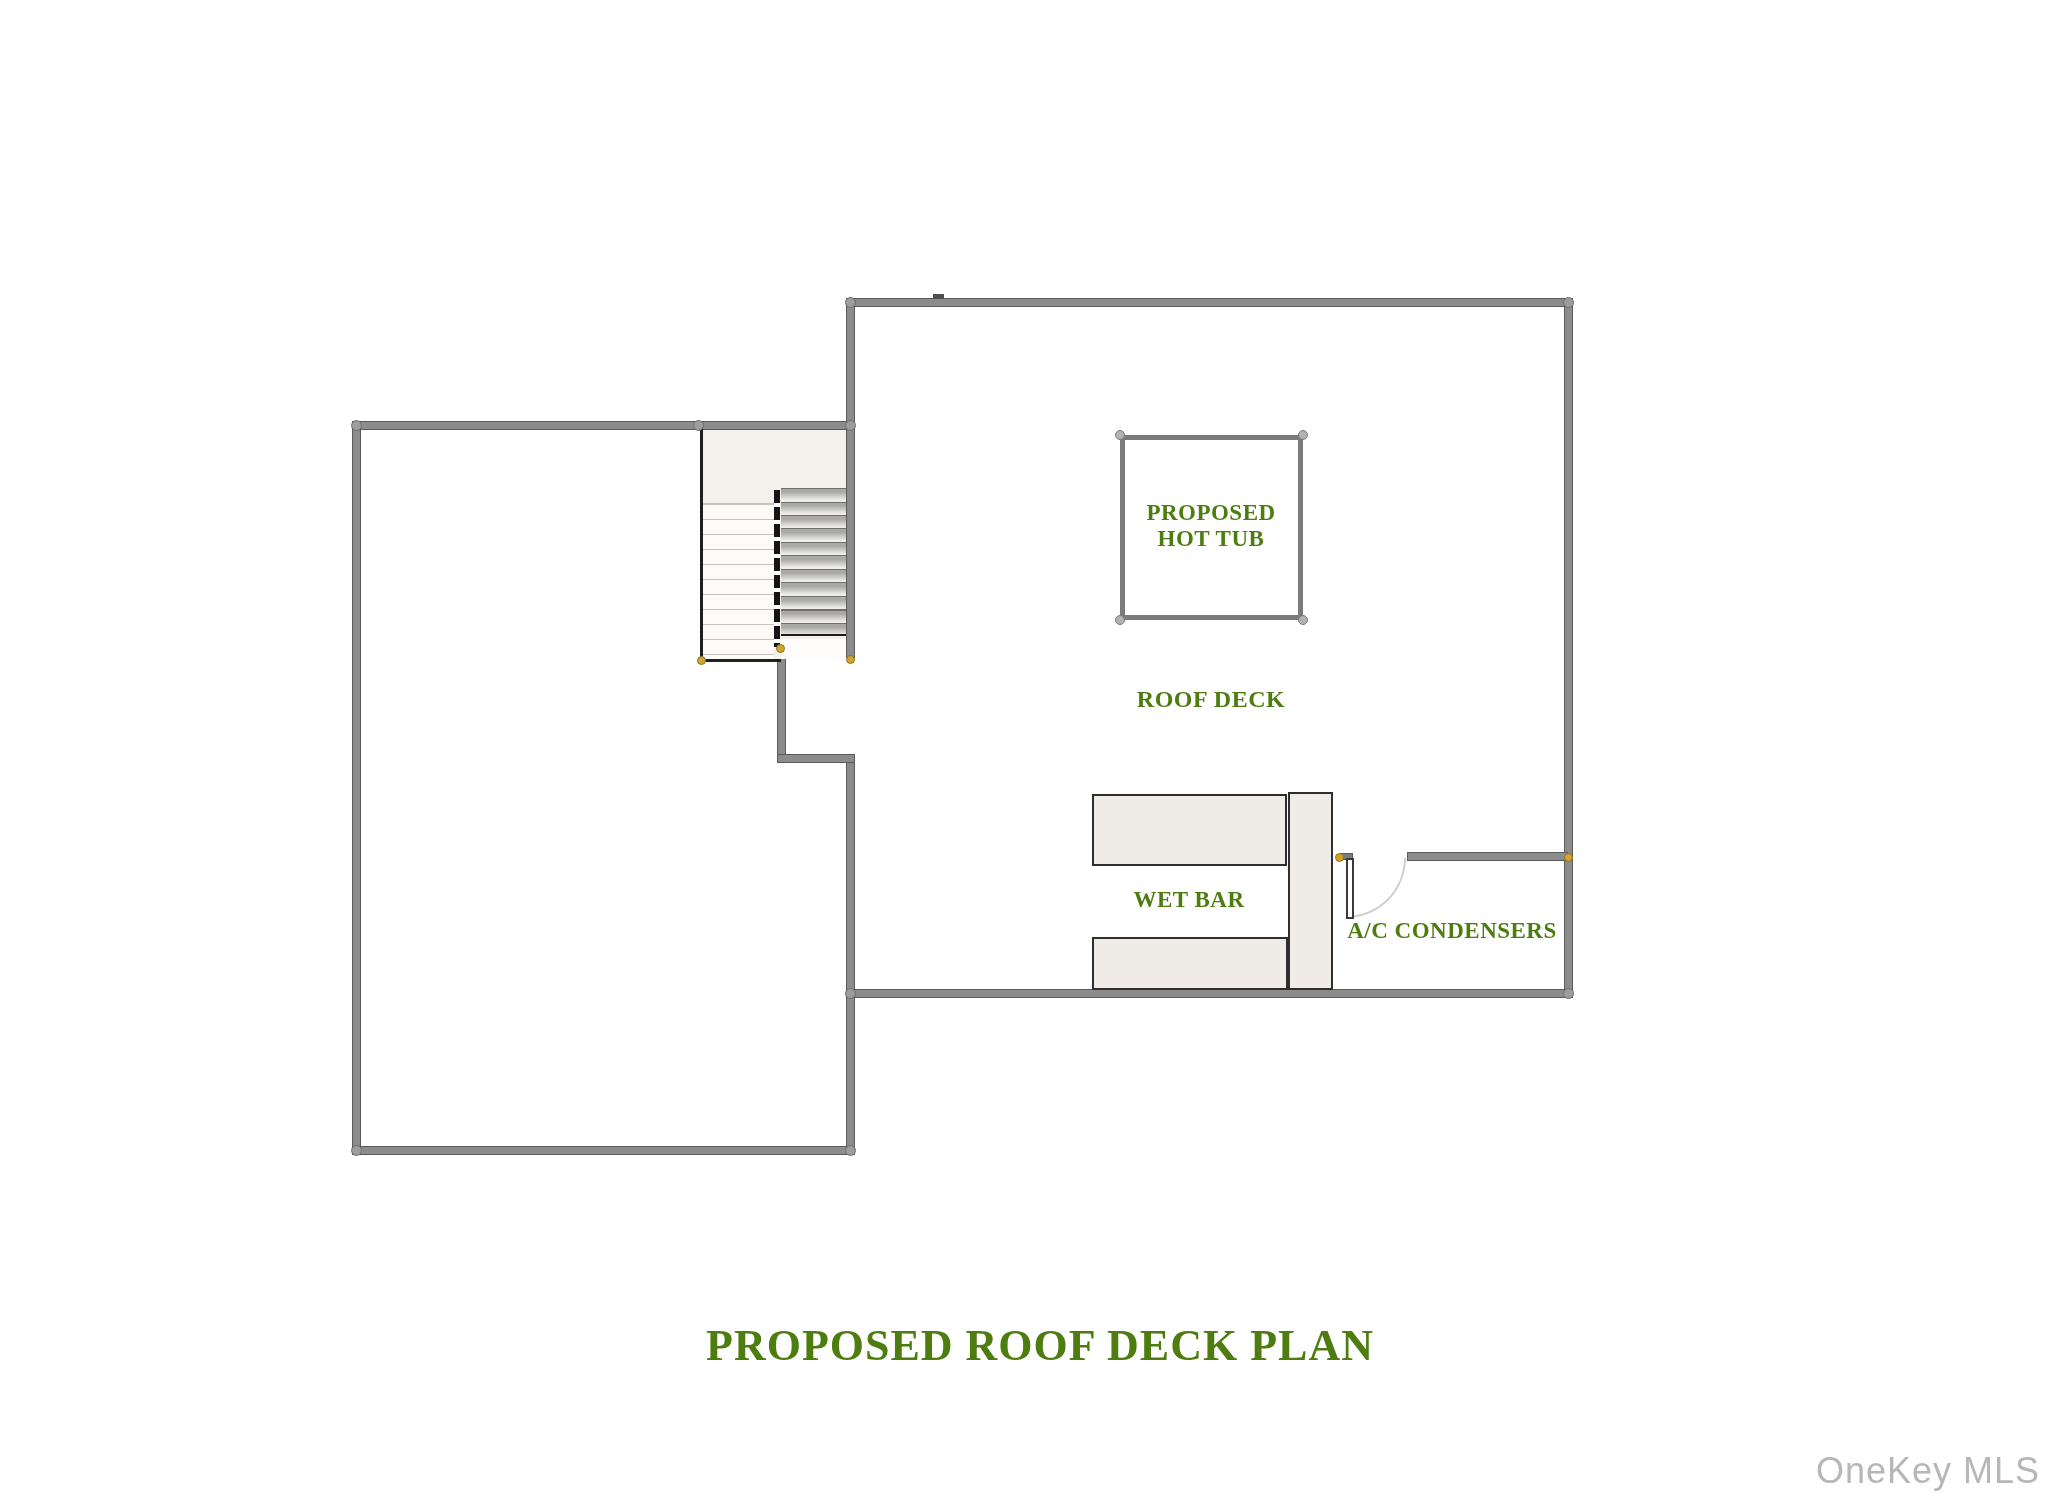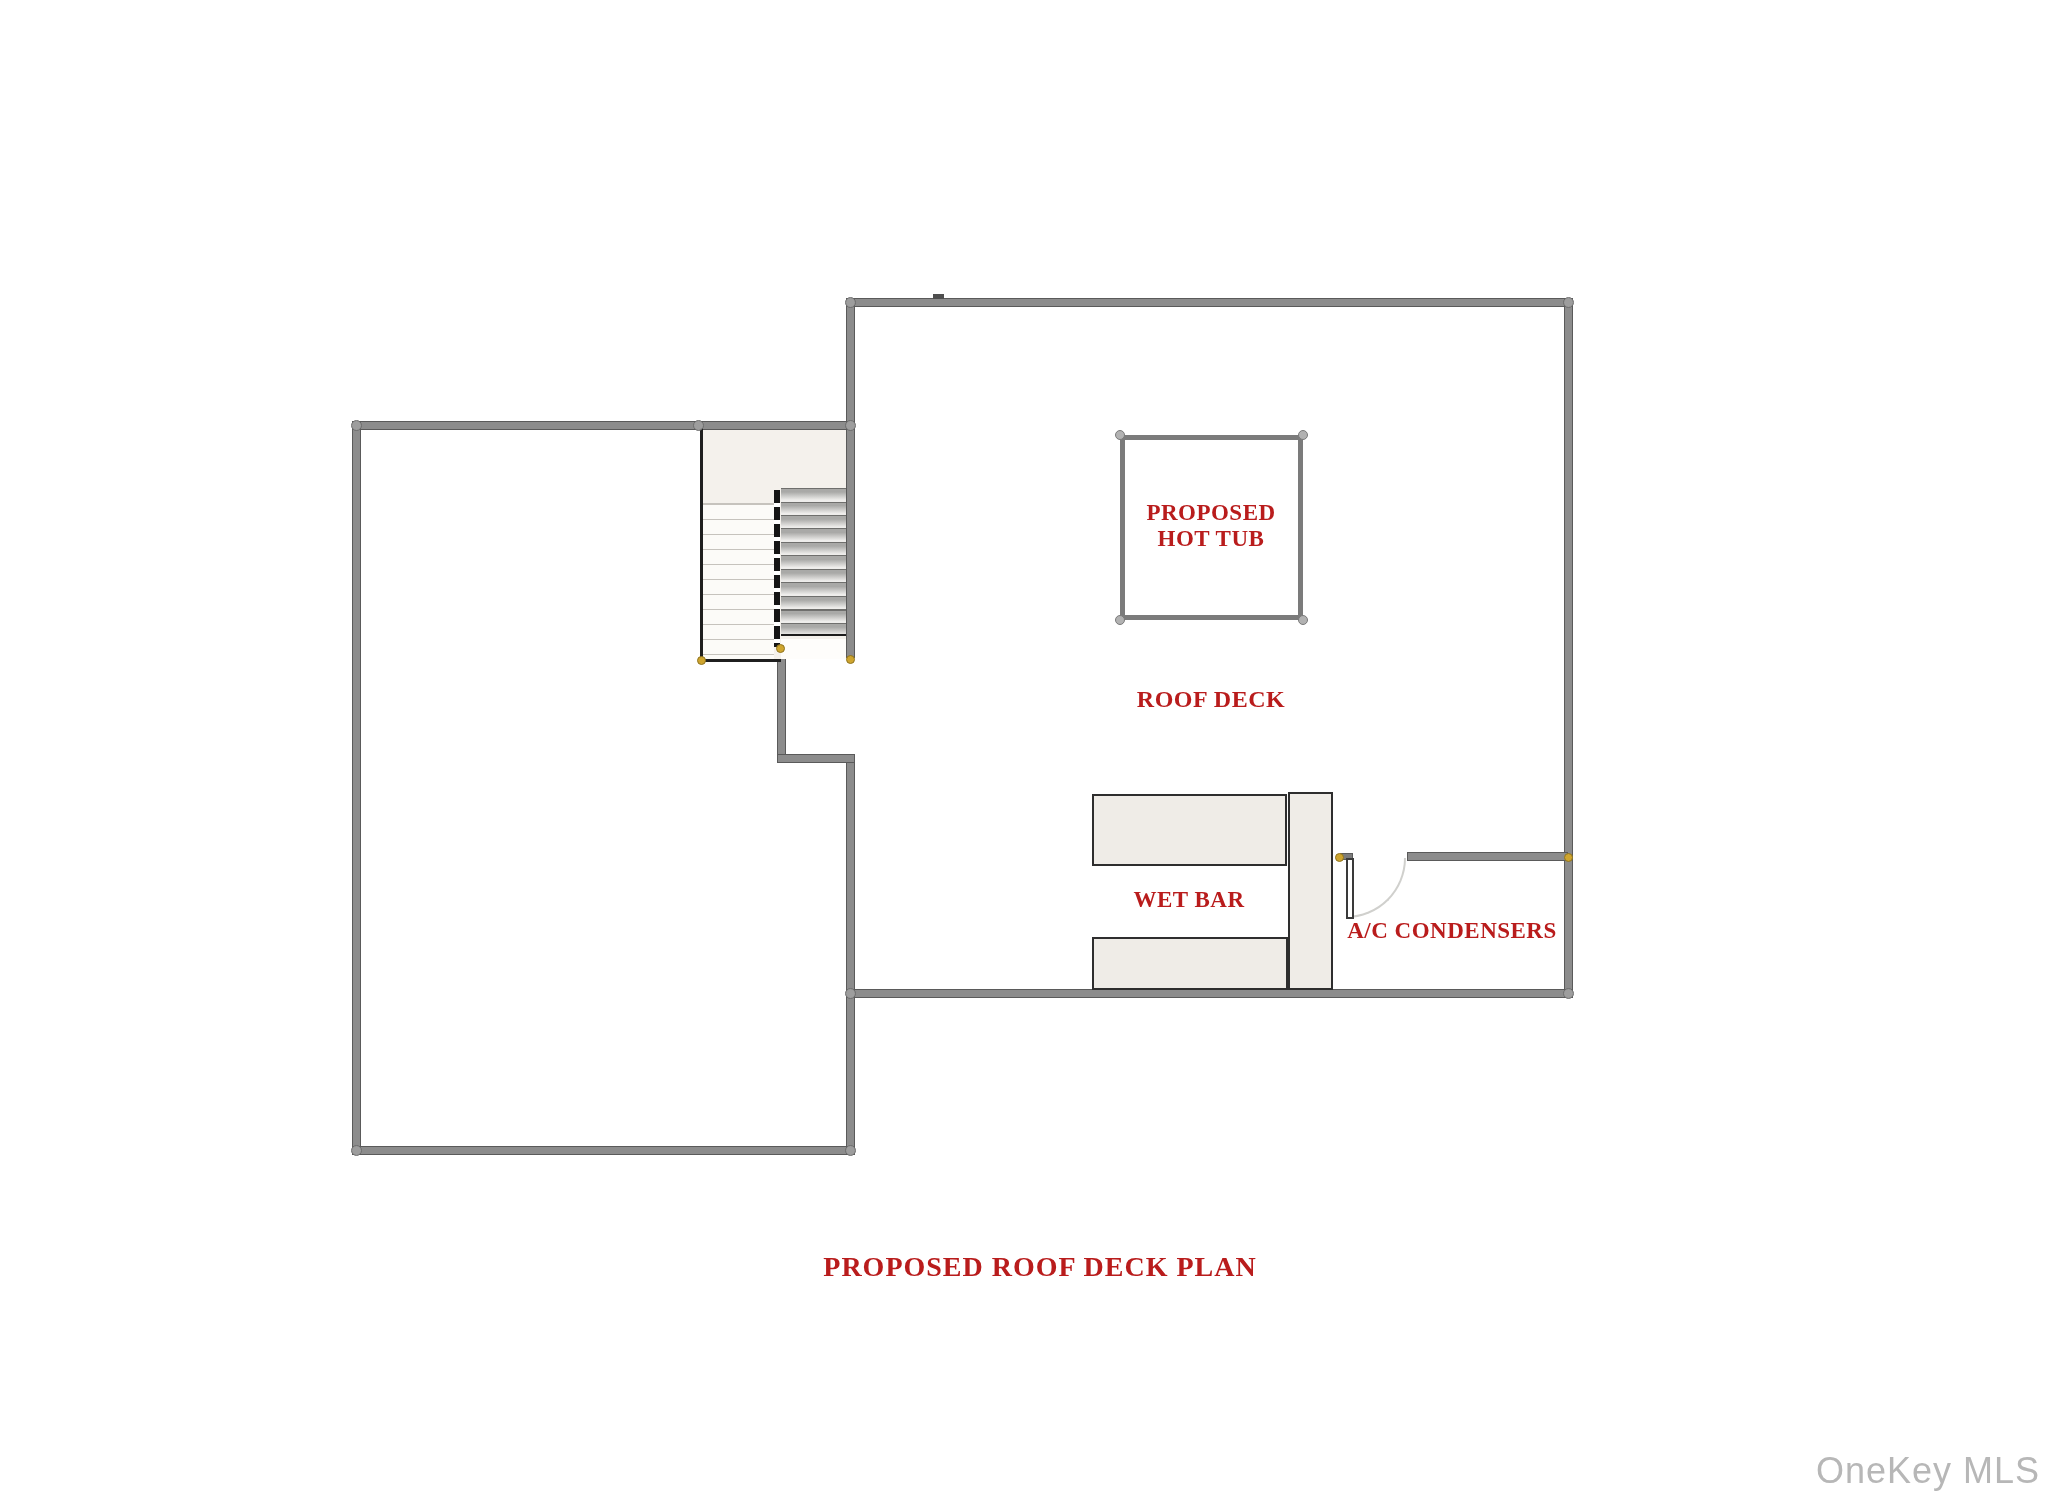"PROPOSED" .lbl { color: #b91c1c -> #4d7c0f }
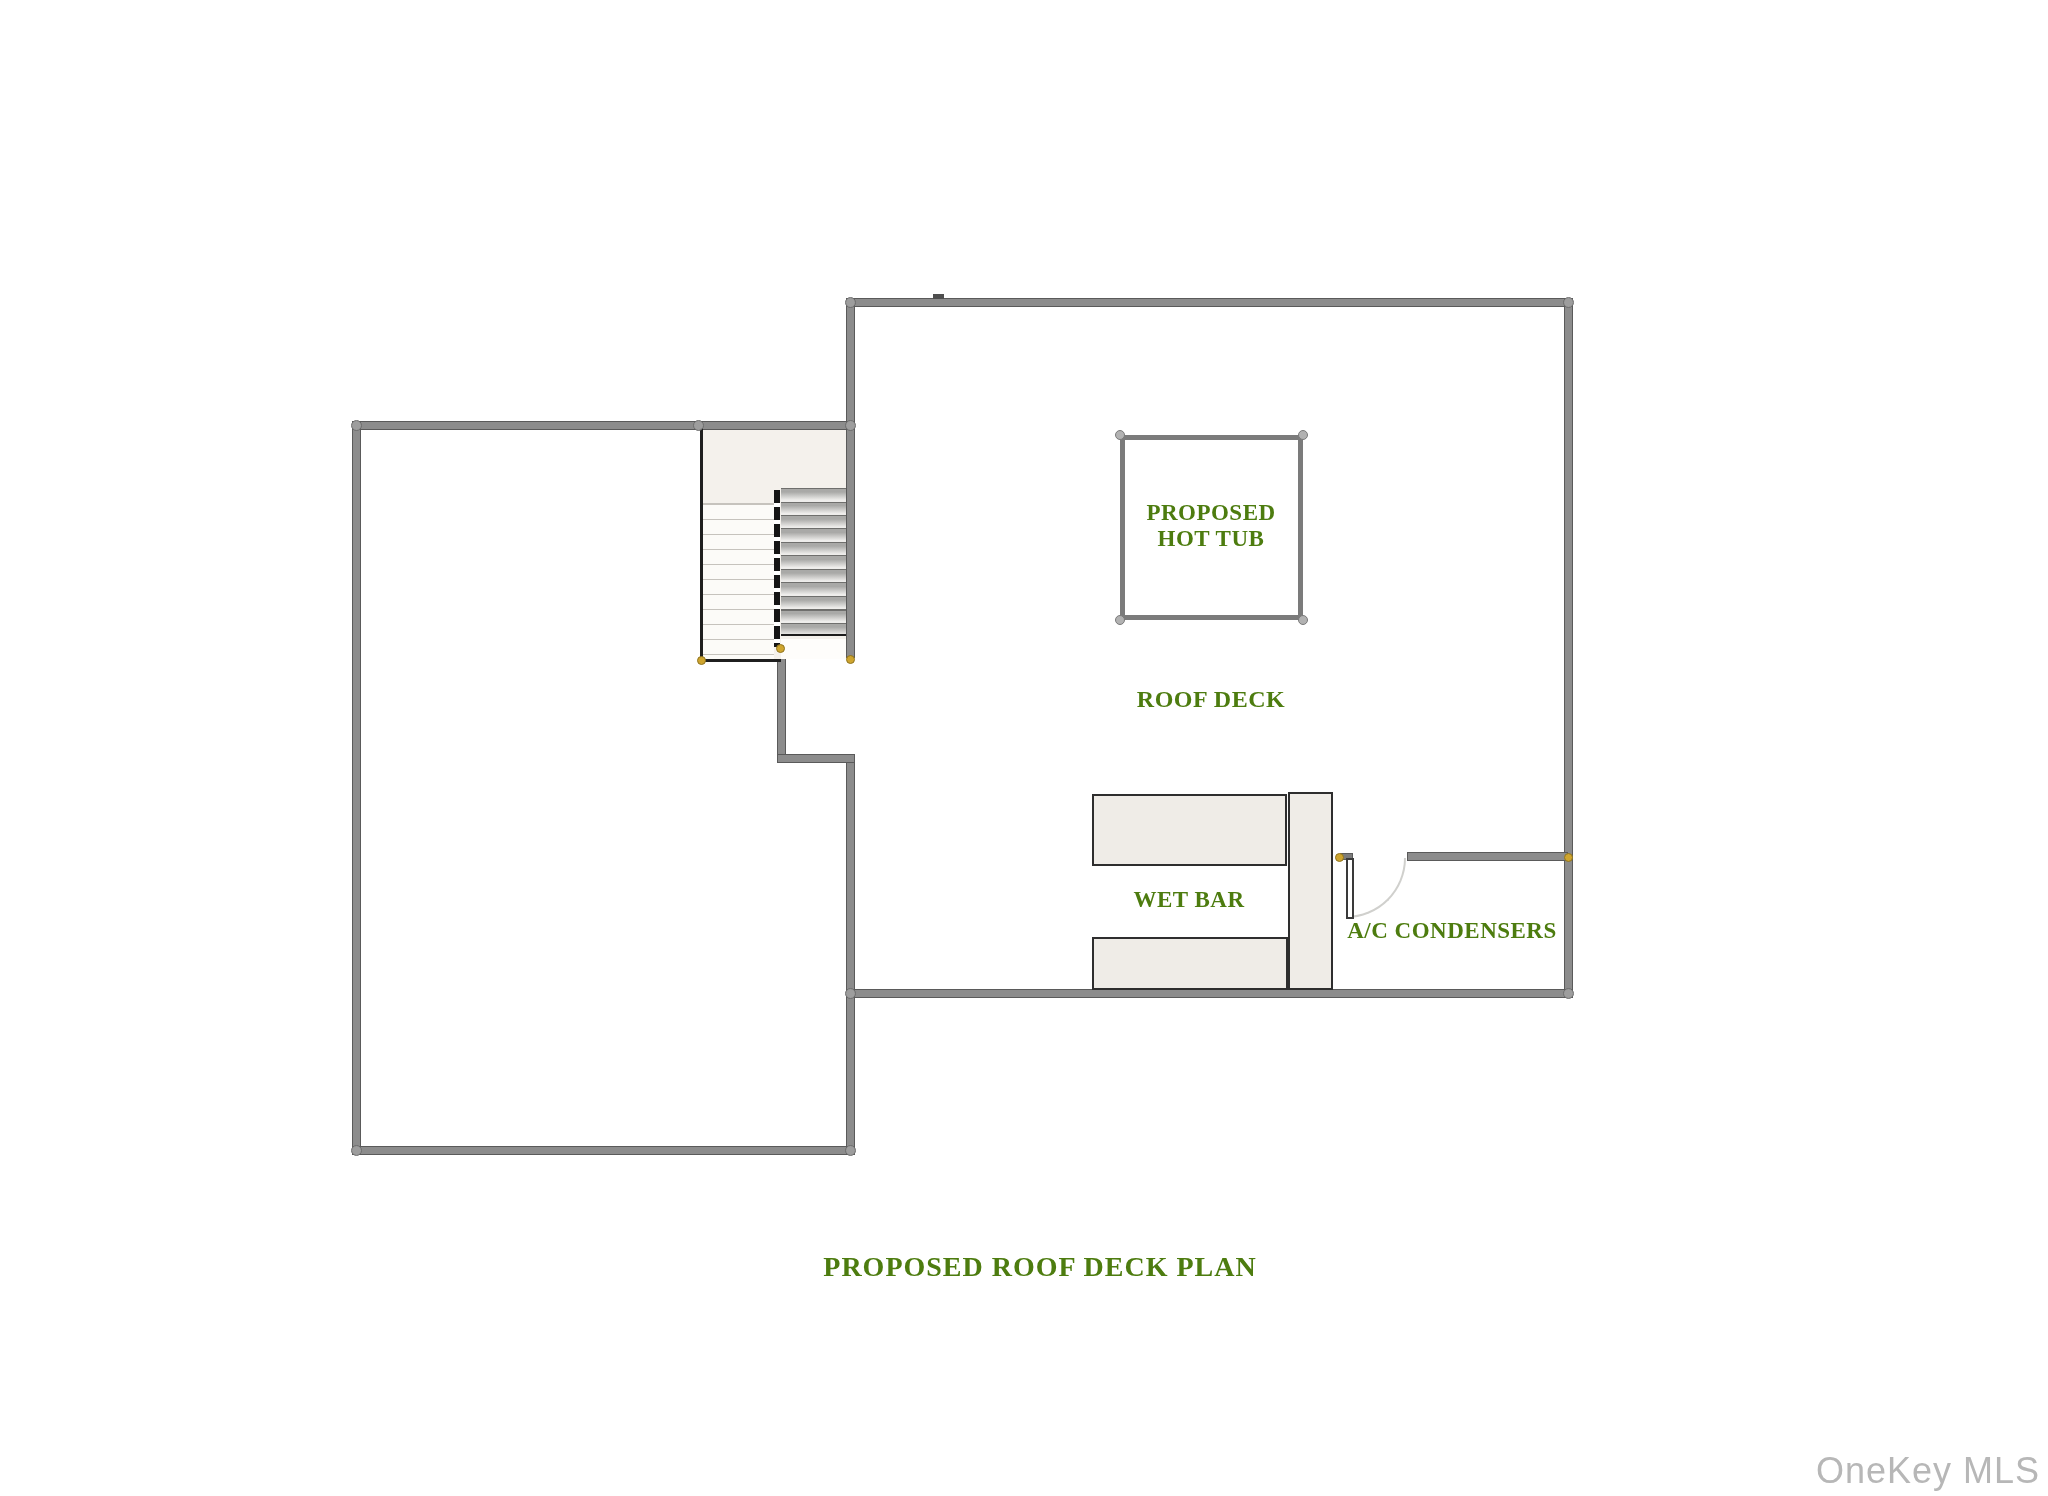"PROPOSED ROOF DECK PLAN" .plan-title { font-size: 28px -> 44px; top: 1267px -> 1346px }
